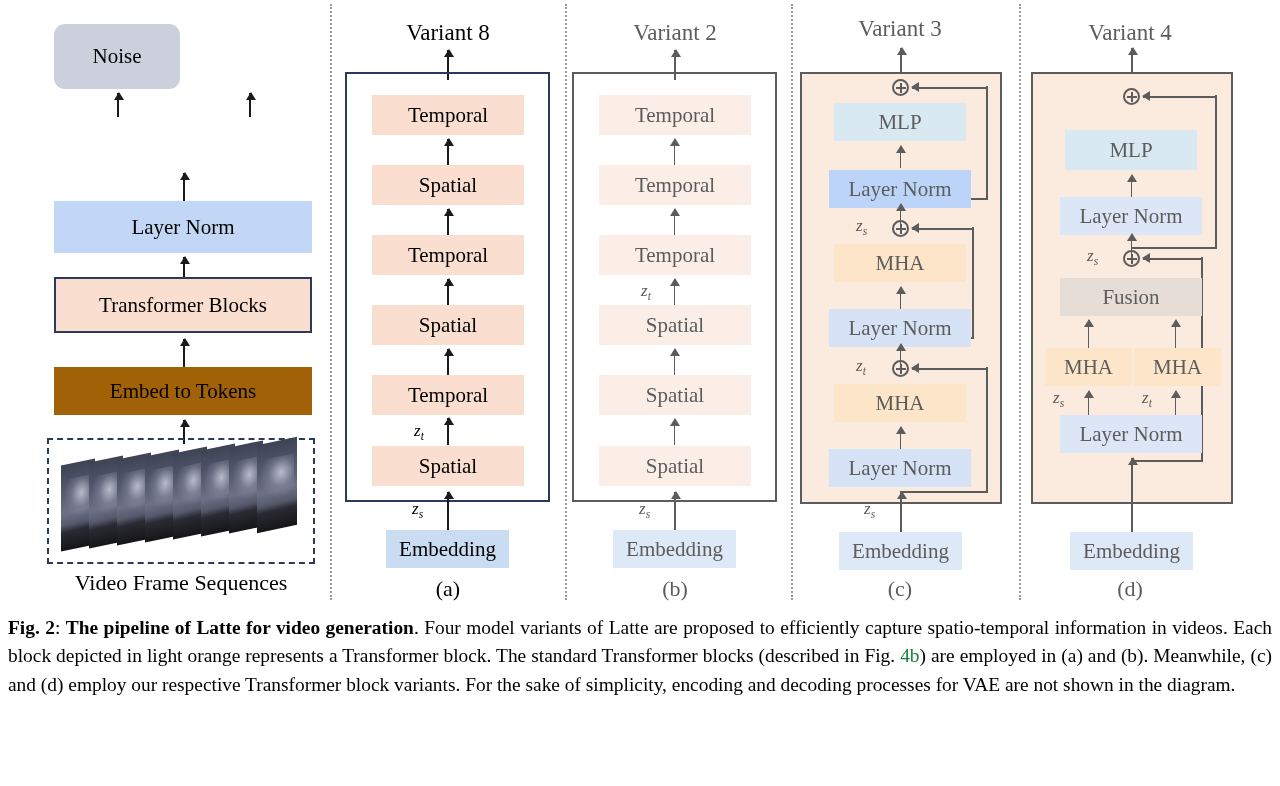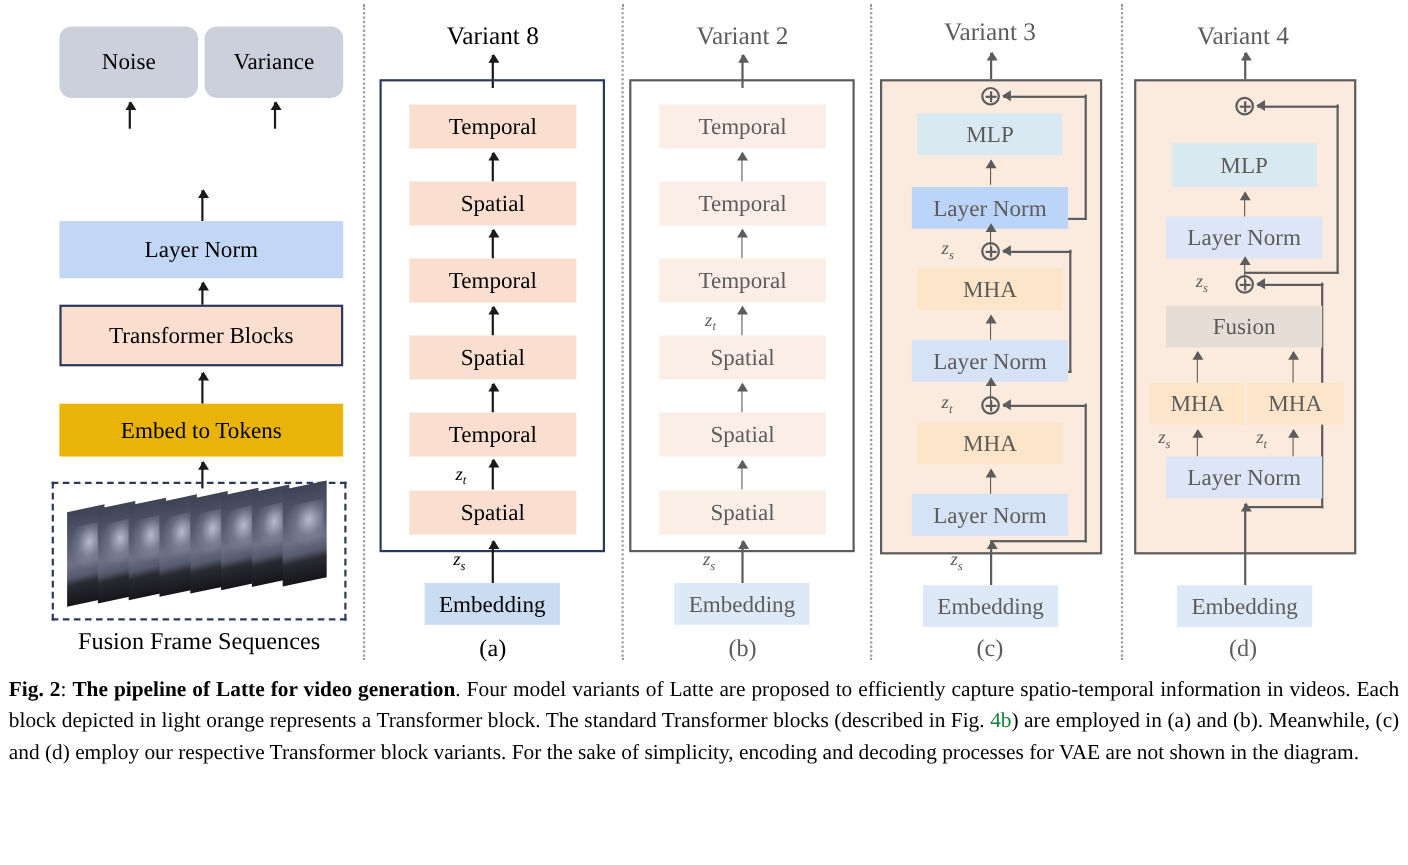"Variance" div.box { html: <div> <span>Variance</span> </div> -> none }
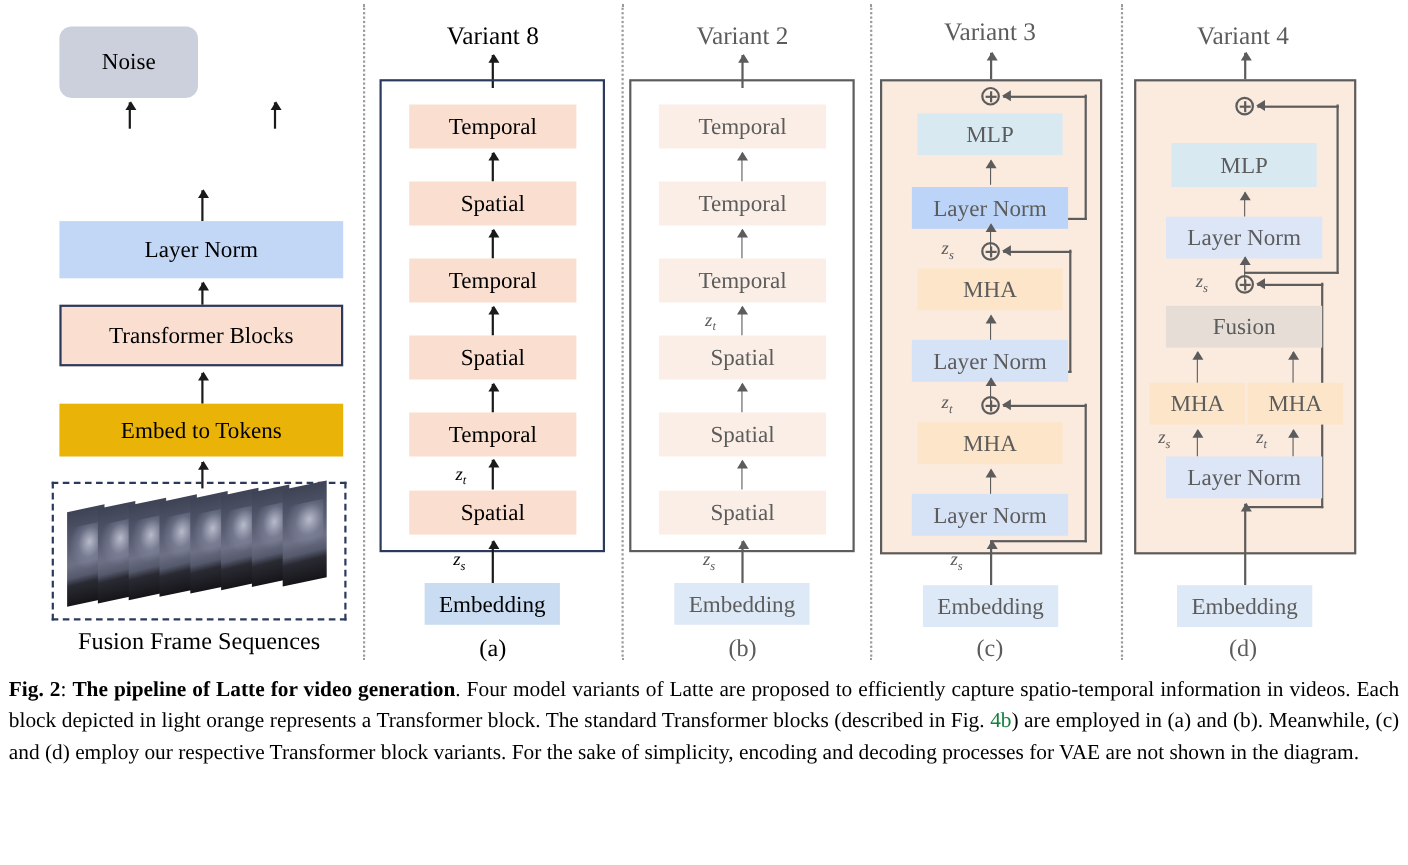"Embed to Tokens" div.box { background: #eab308 -> #a16207 }
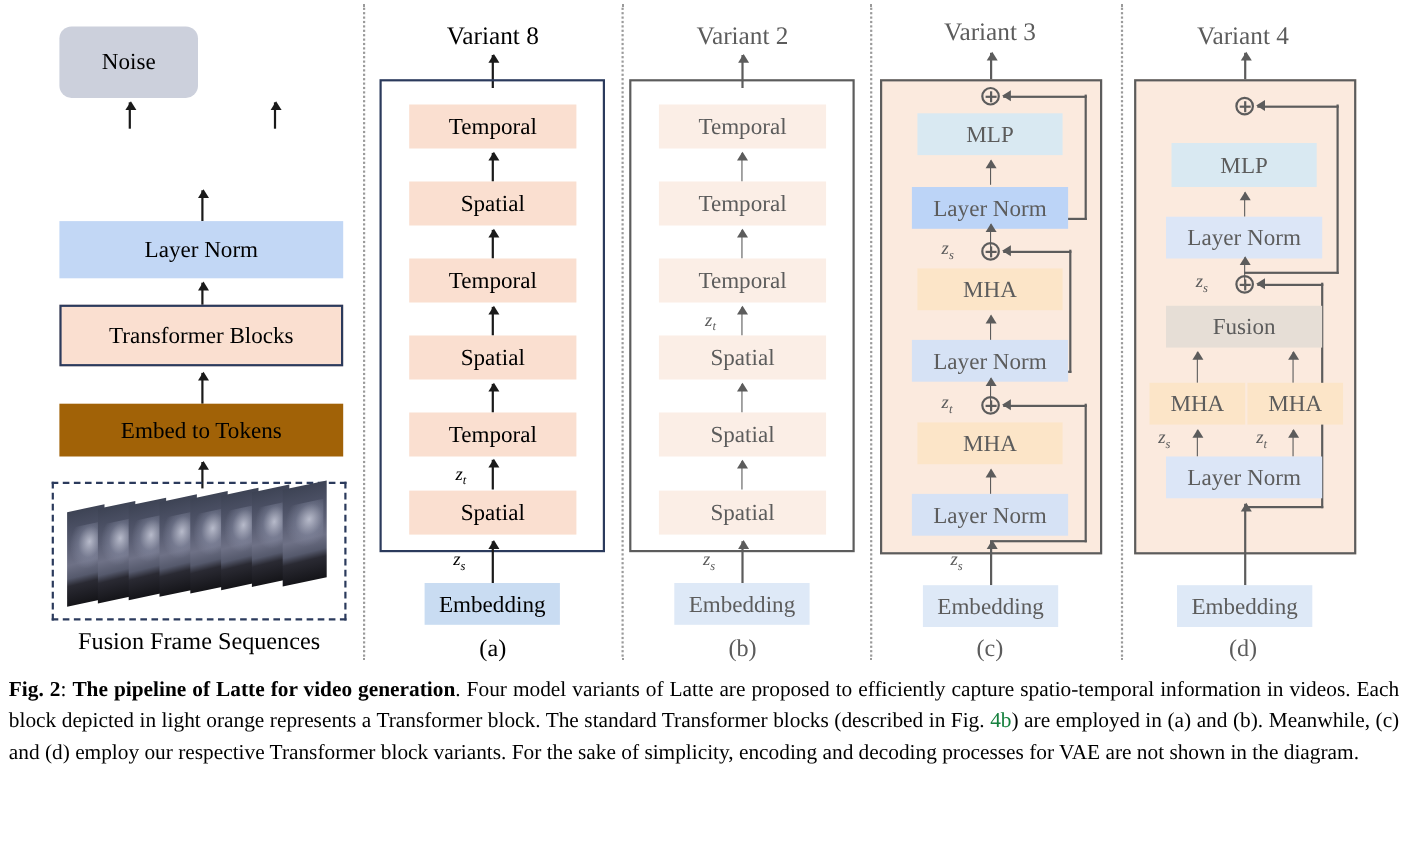"Fusion Frame Sequences" span { text: Fusion -> Video }
